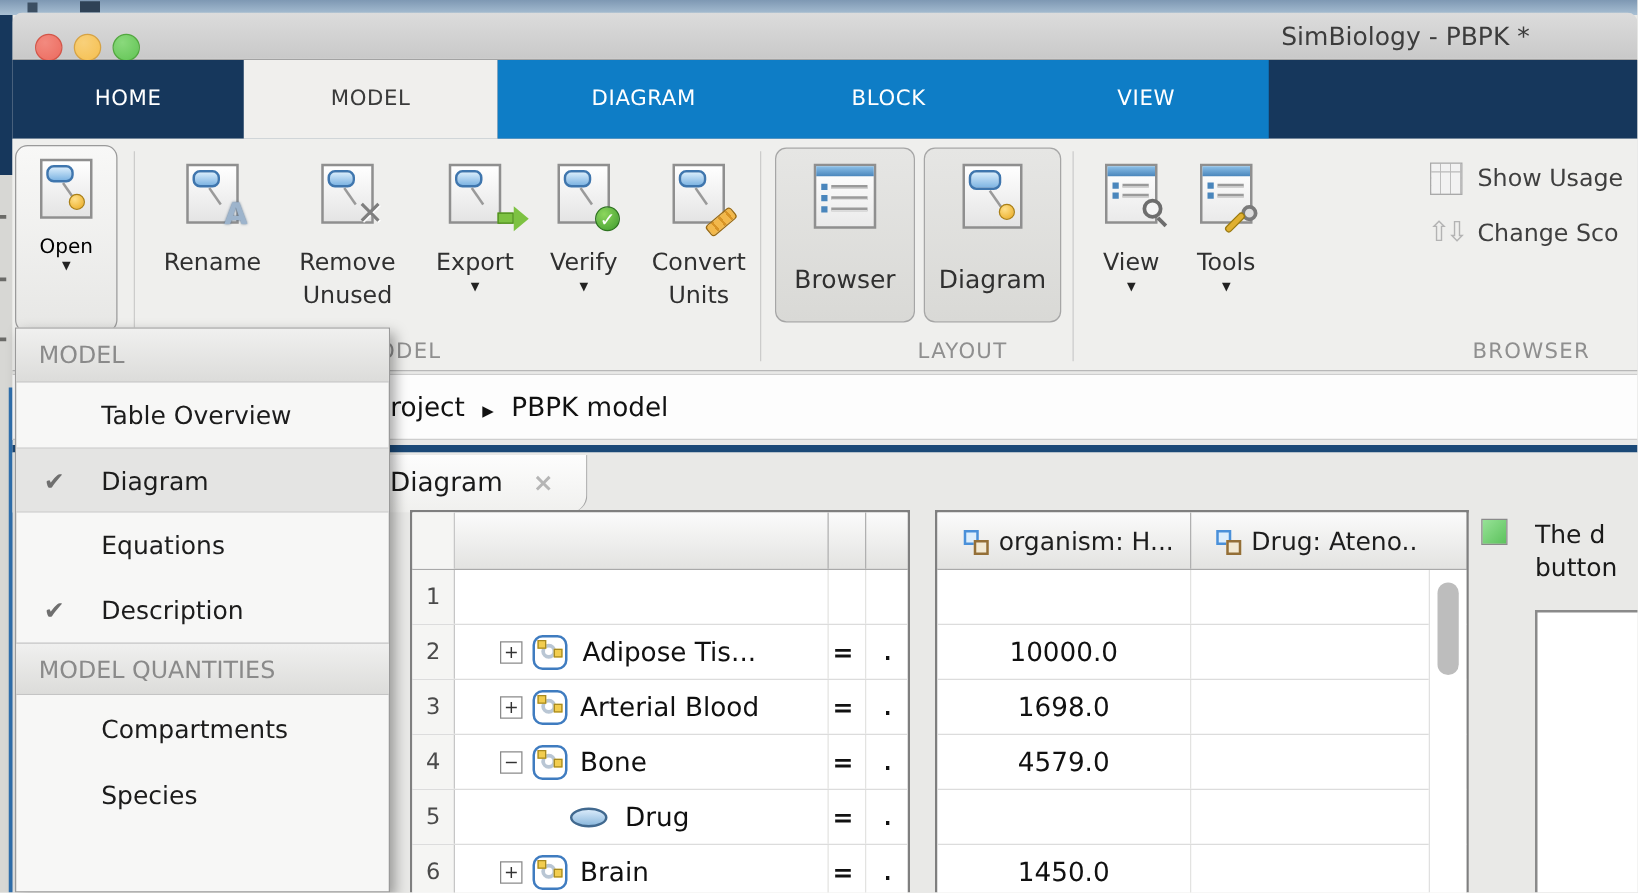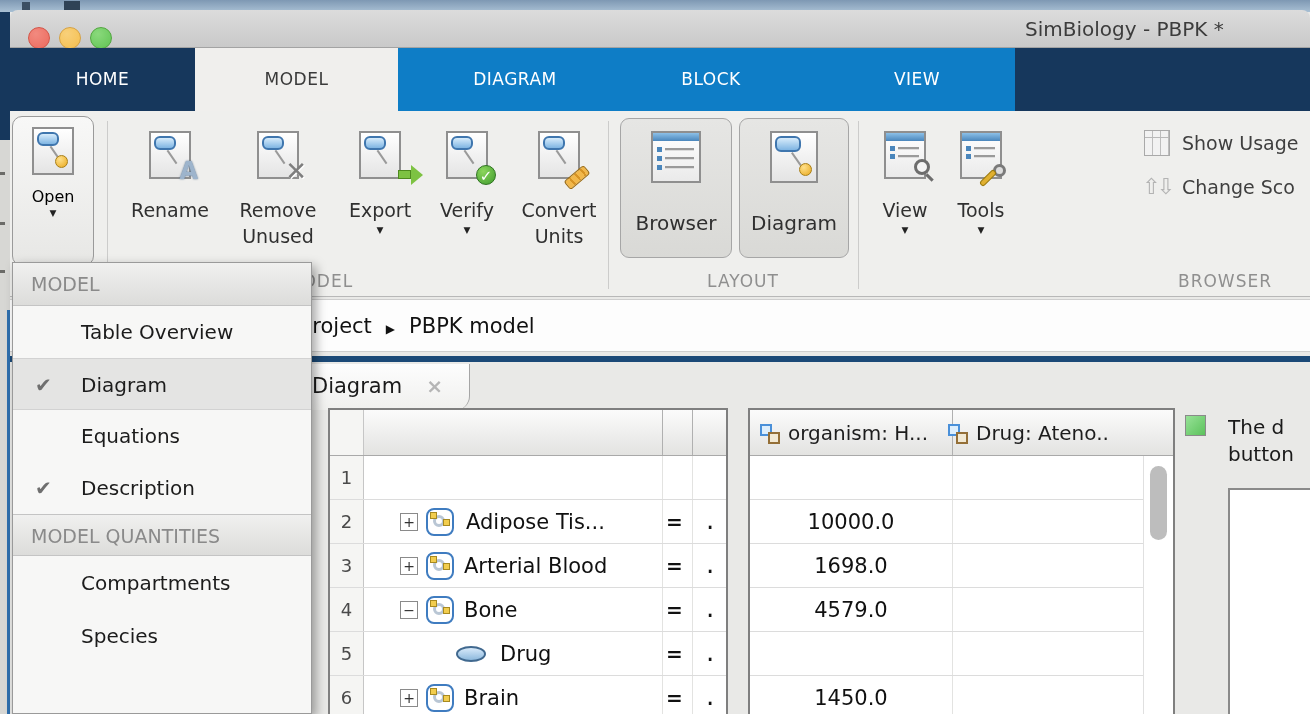"LAYOUT" div.section-label { left: 663px -> 690px }
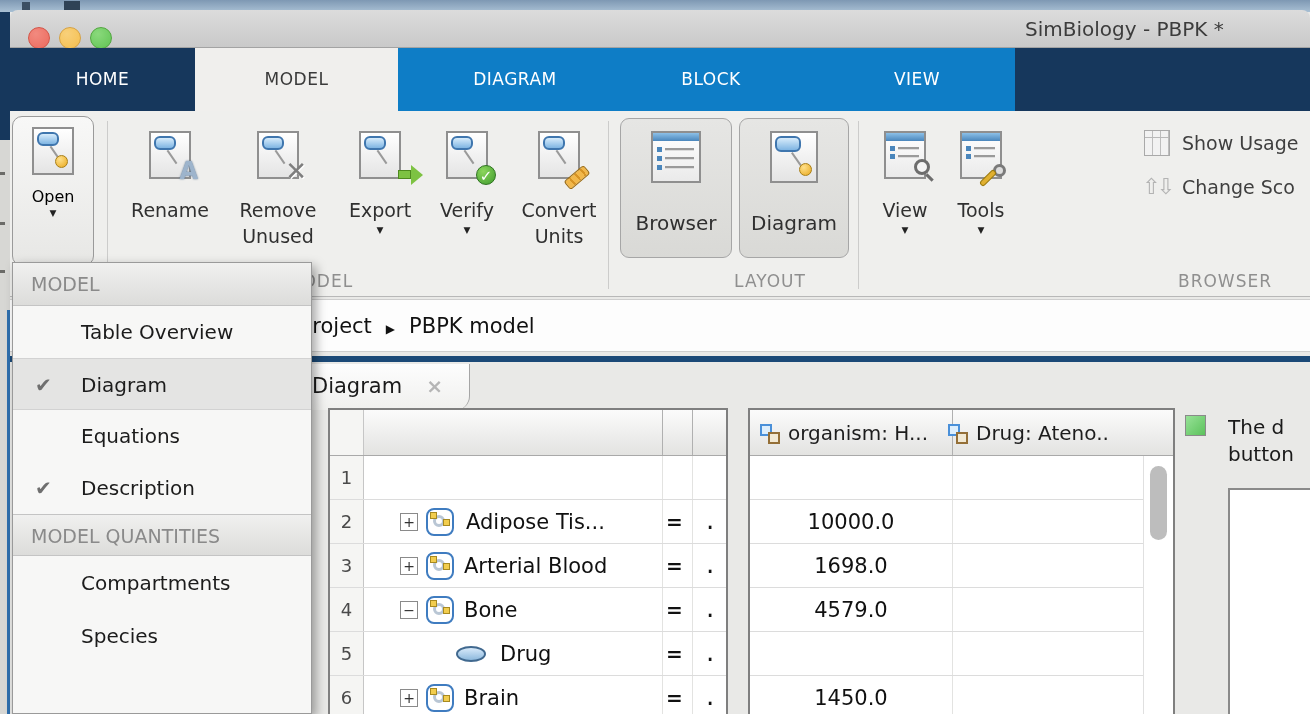"organism: H..." .col-hdr { text-align: none -> center }
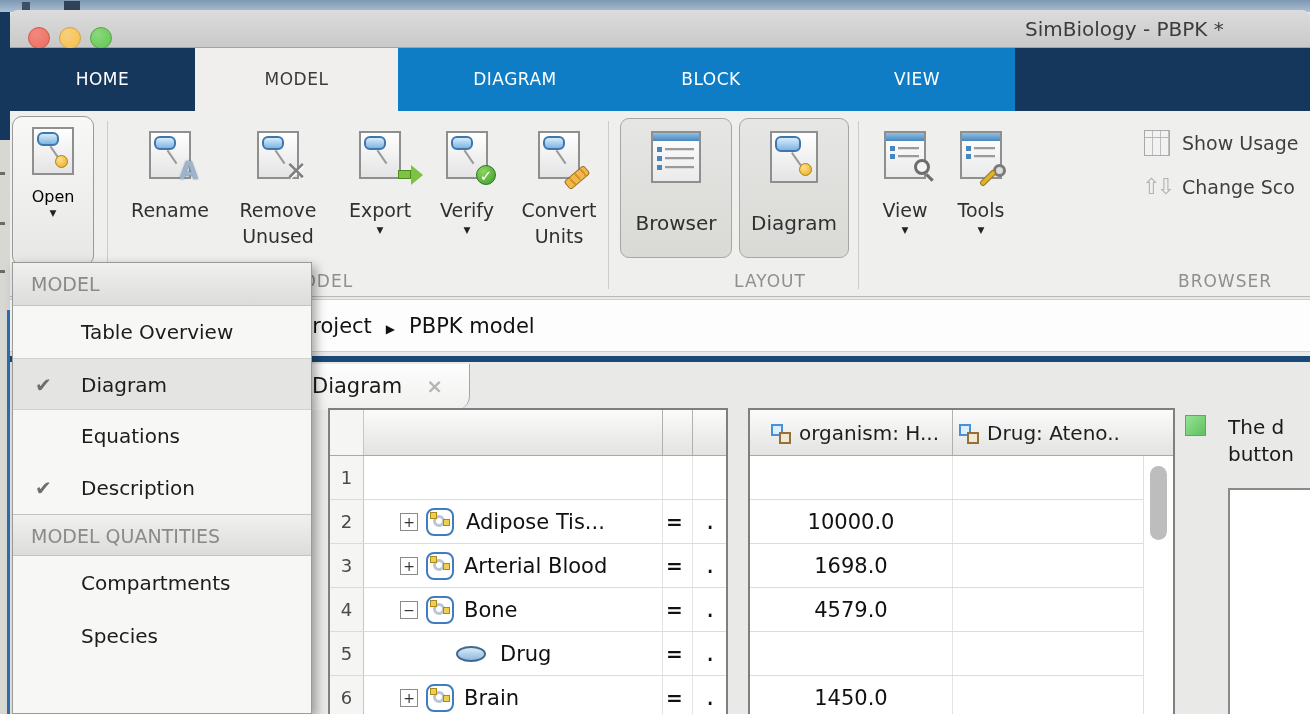"Drug: Ateno.." div.col-hdr { left: 198px -> 212px }
